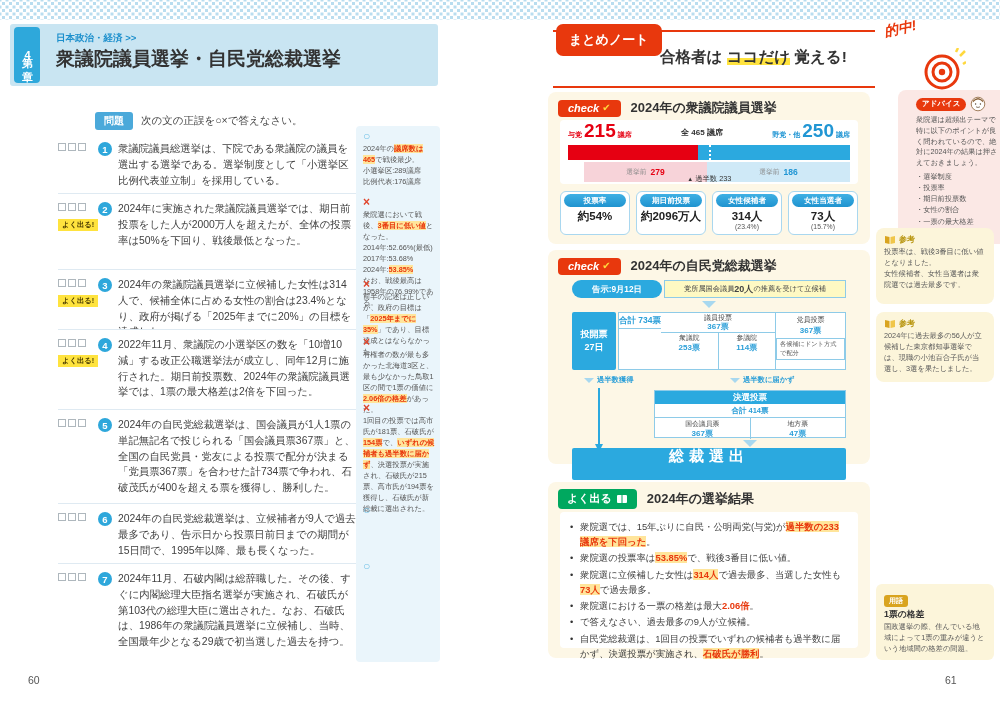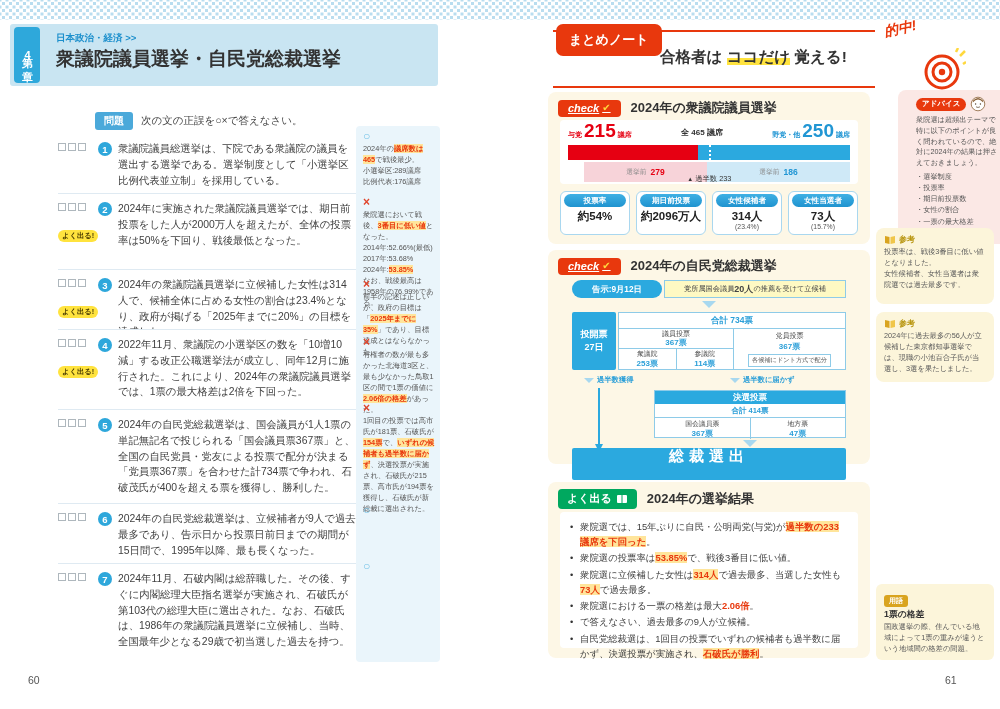"check" .chk { text-decoration: underline -> none }
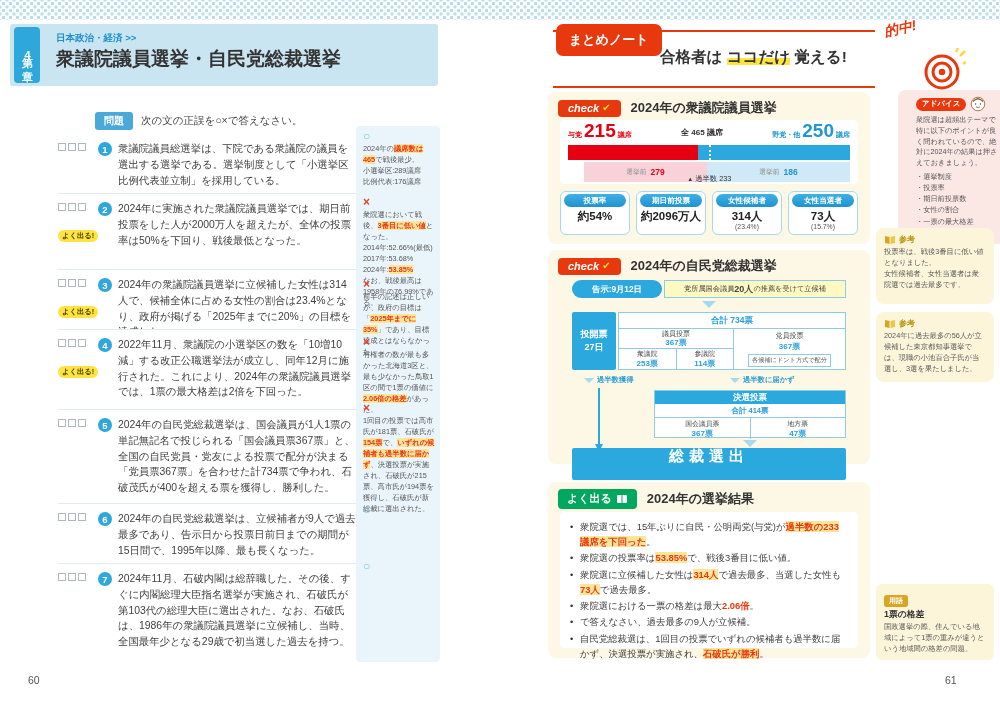"よく出る!" .freq { border-radius: 6px -> 0; margin-top: 19px -> 8px }
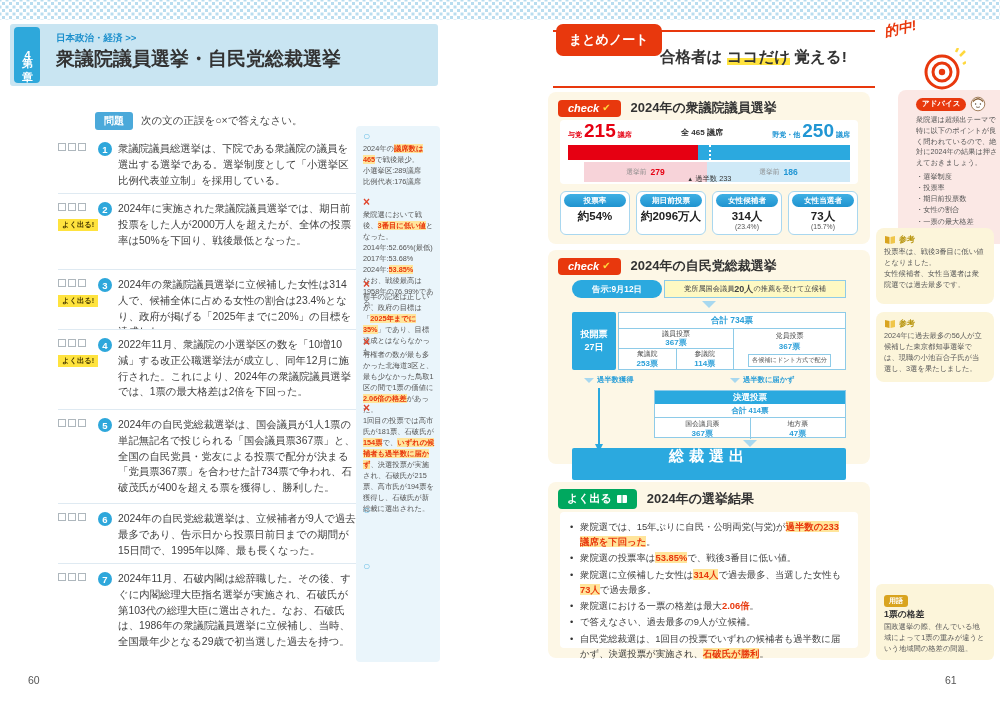"合計 734票" .ftable { flex-direction: column -> row }
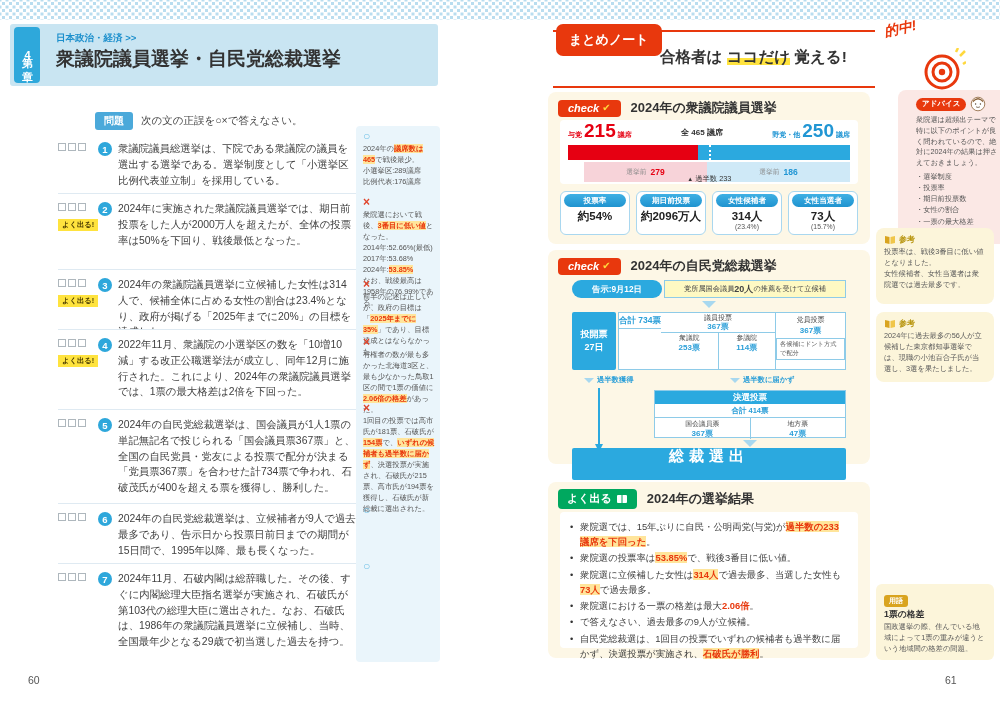"2022年11月、衆議院の小選挙区の数を「10増10減」する改正公職選挙法が成立" div.q-text { text: これにより -> 期日前投票数 }
